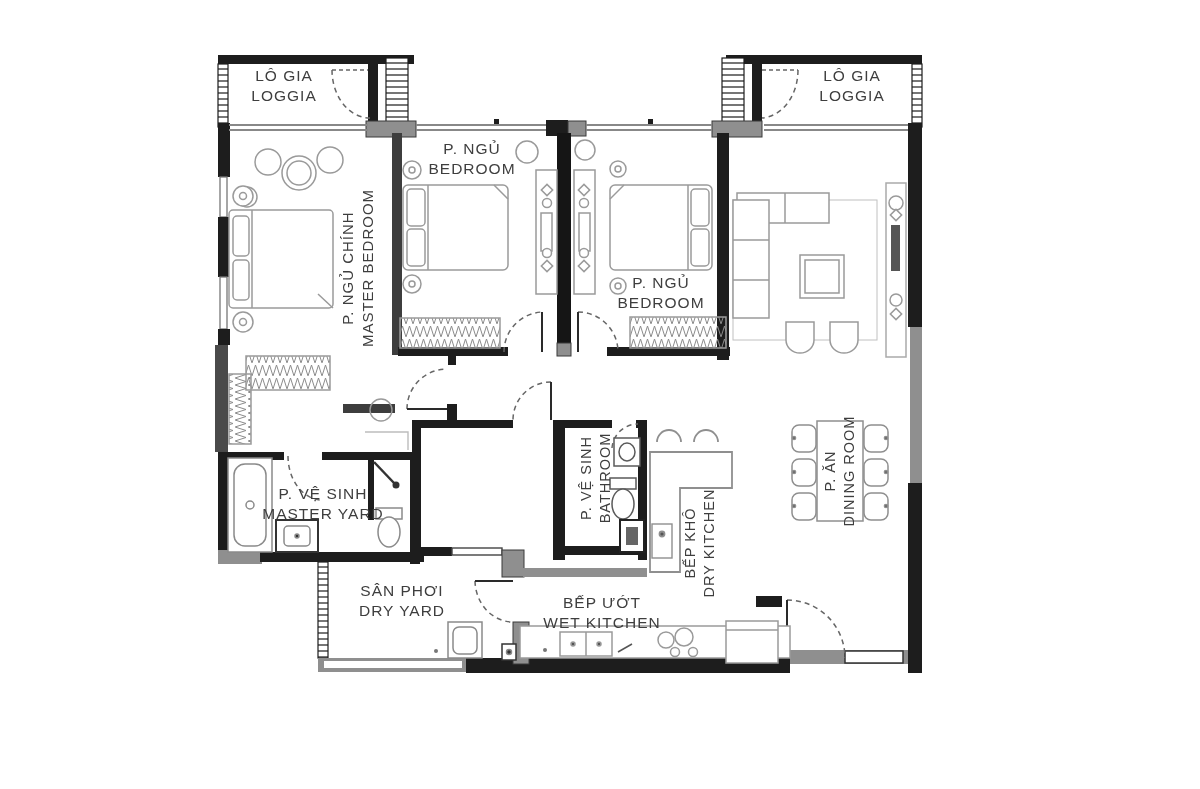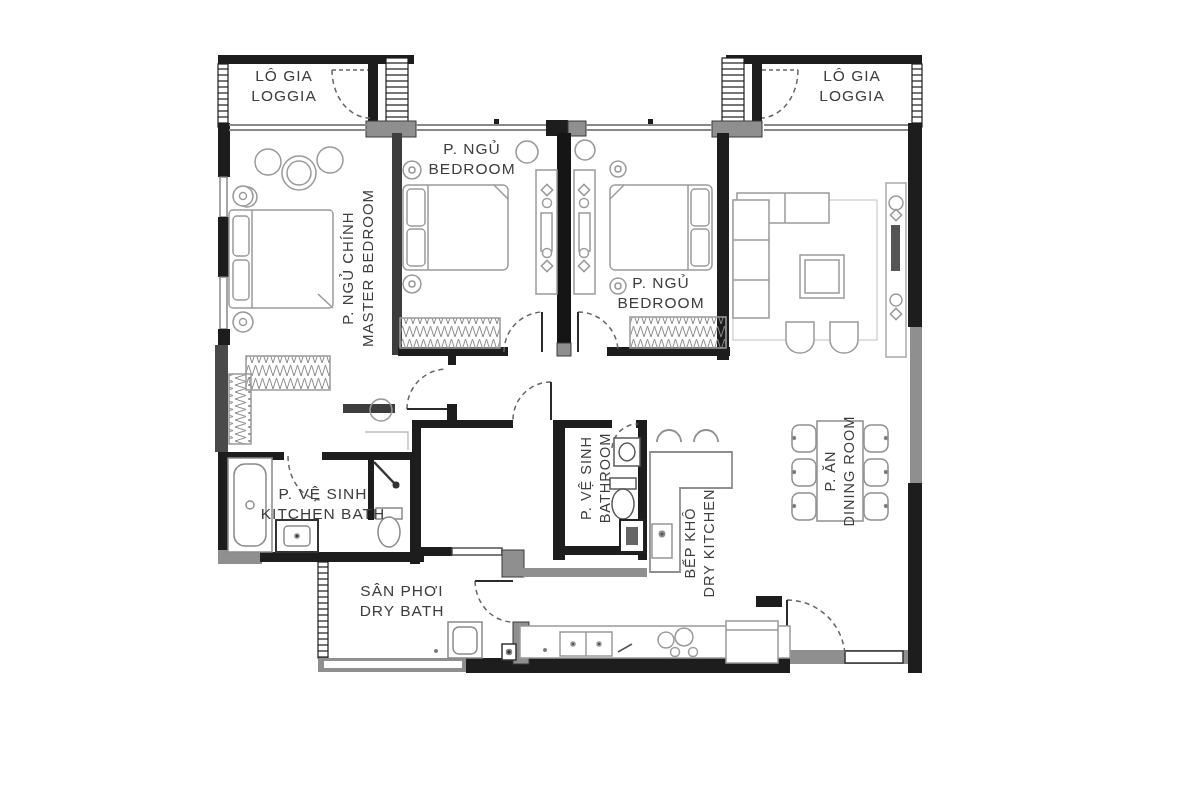"KITCHEN BATH" span { text: KITCHEN BATH -> MASTER YARD }
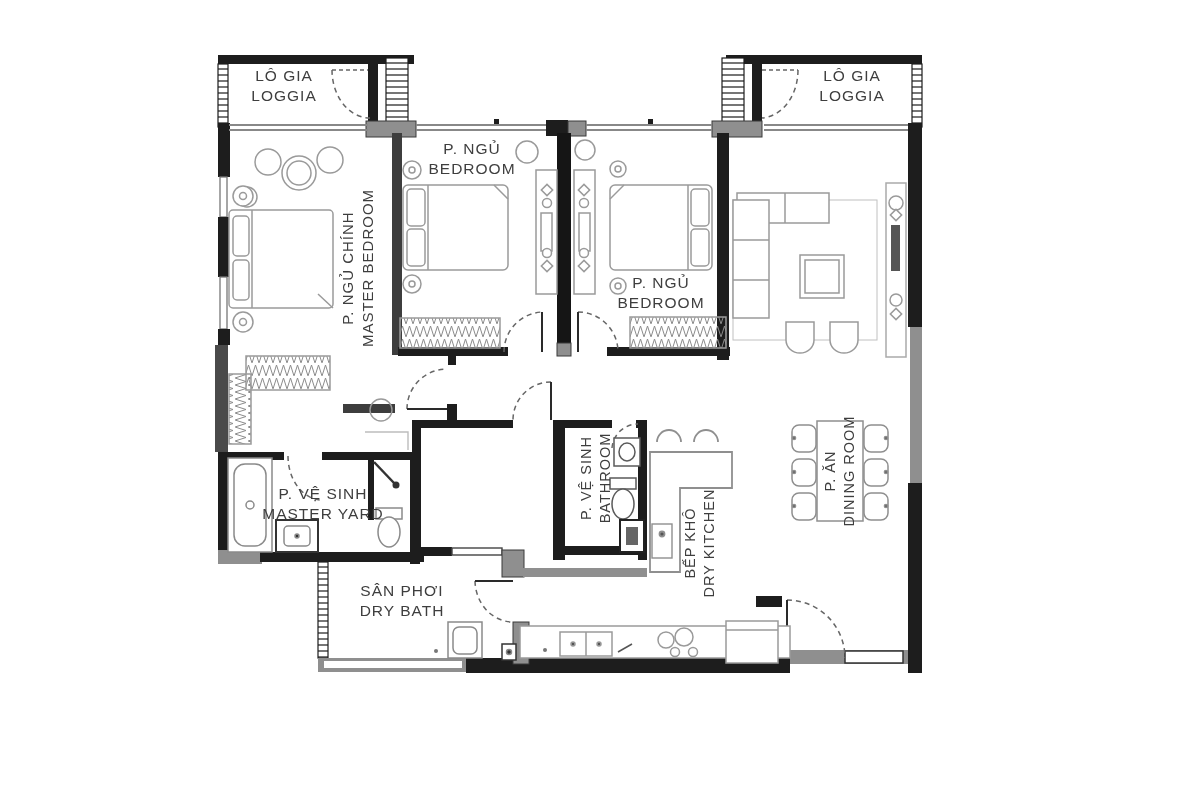"DRY BATH" span { text: BATH -> YARD }
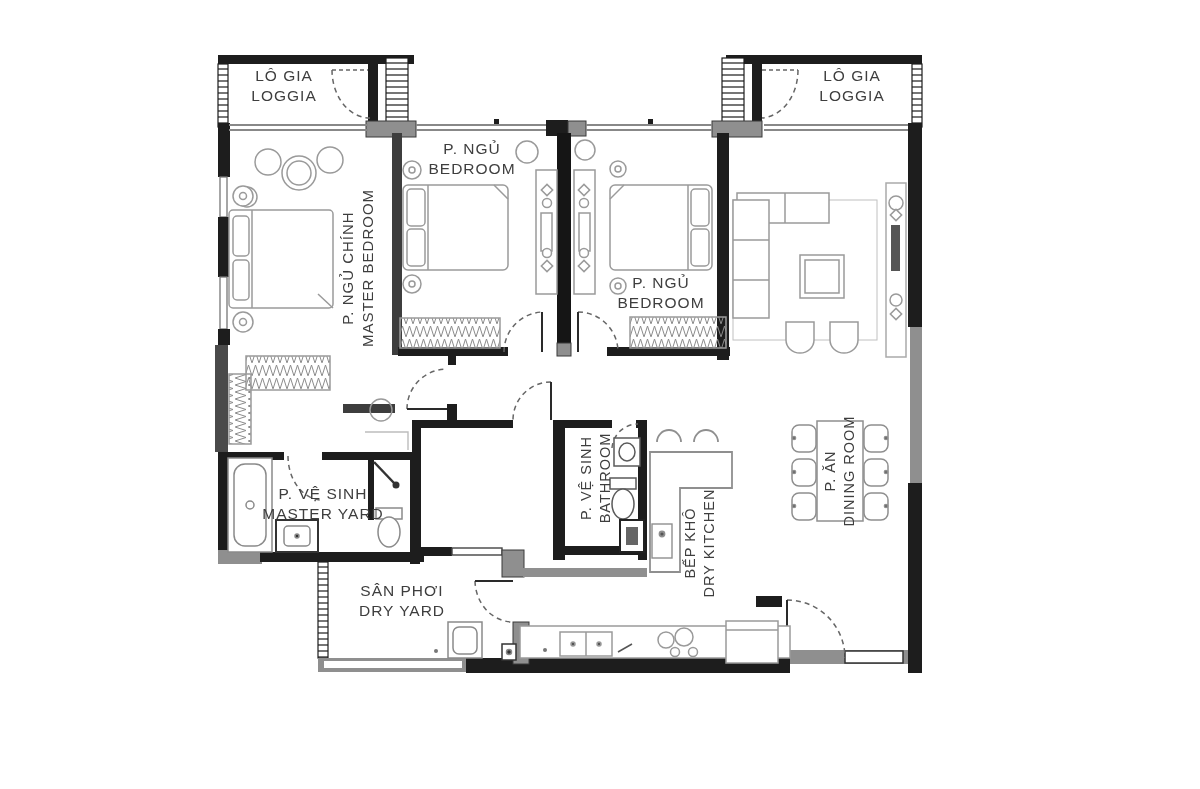"BẾP ƯỚT" div.lbl { html: none -> <div> <span>BẾP ƯỚT</span> <span>WET KITCHEN</span> </div> }
